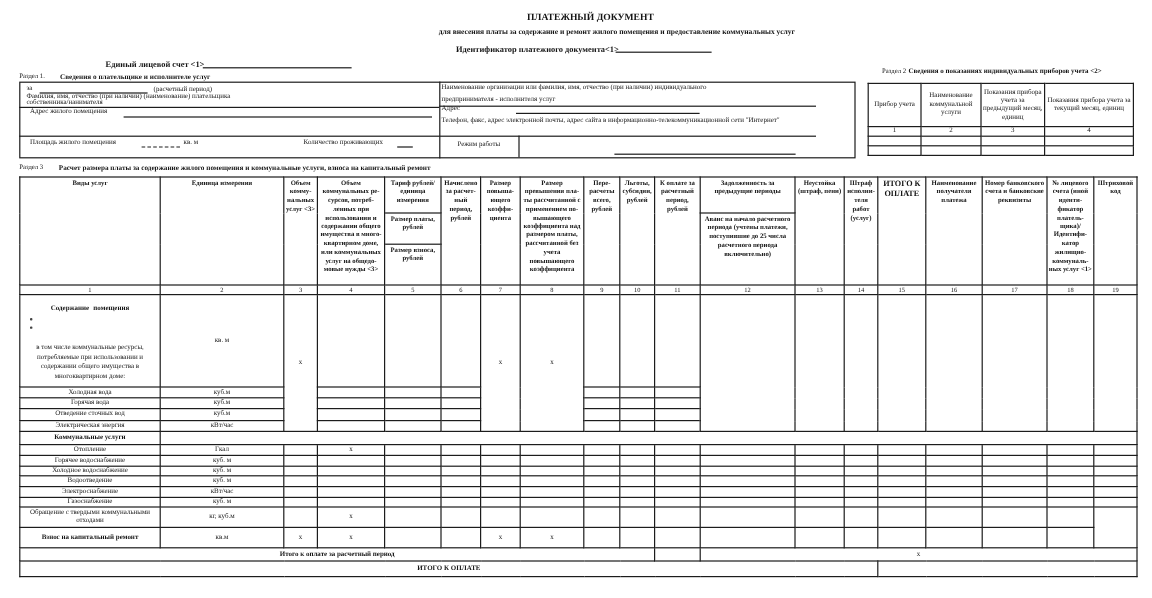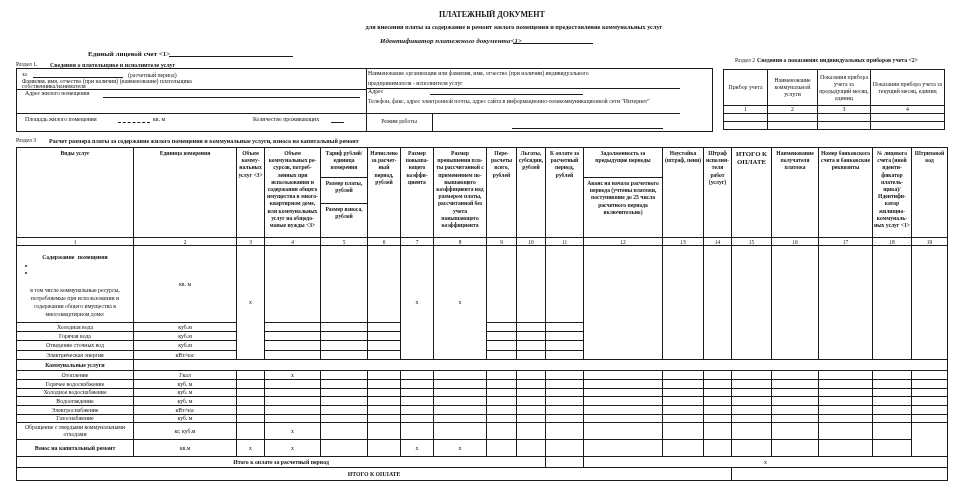"Идентификатор платежного документа<1>" #doc-id-label { font-style: italic -> none }
